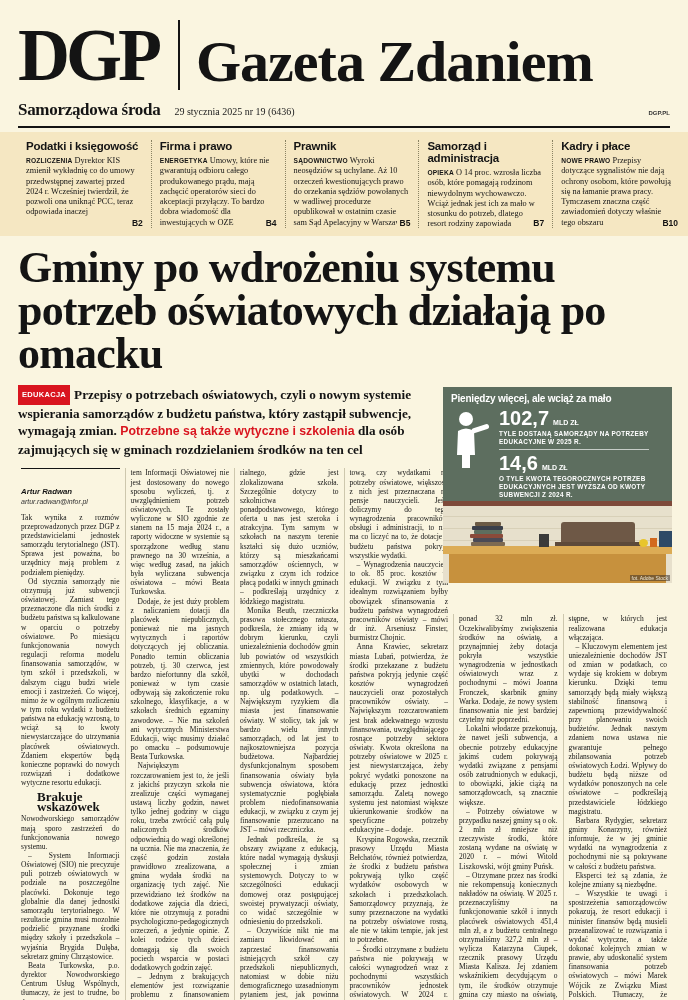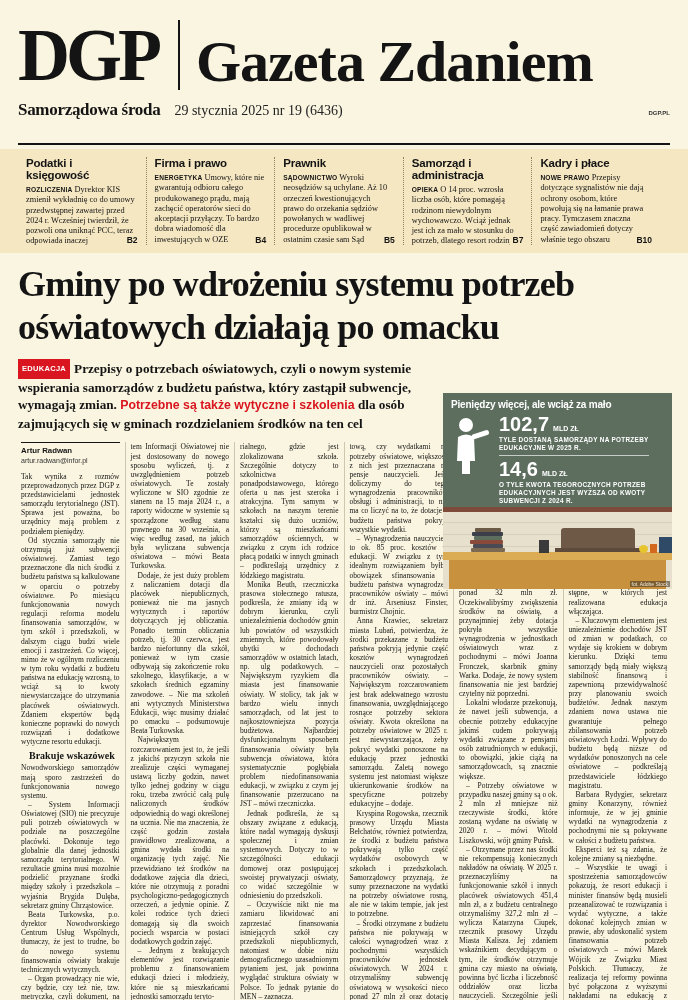"Samorządowa środa" .date-row { padding-bottom: 23px -> 6px }
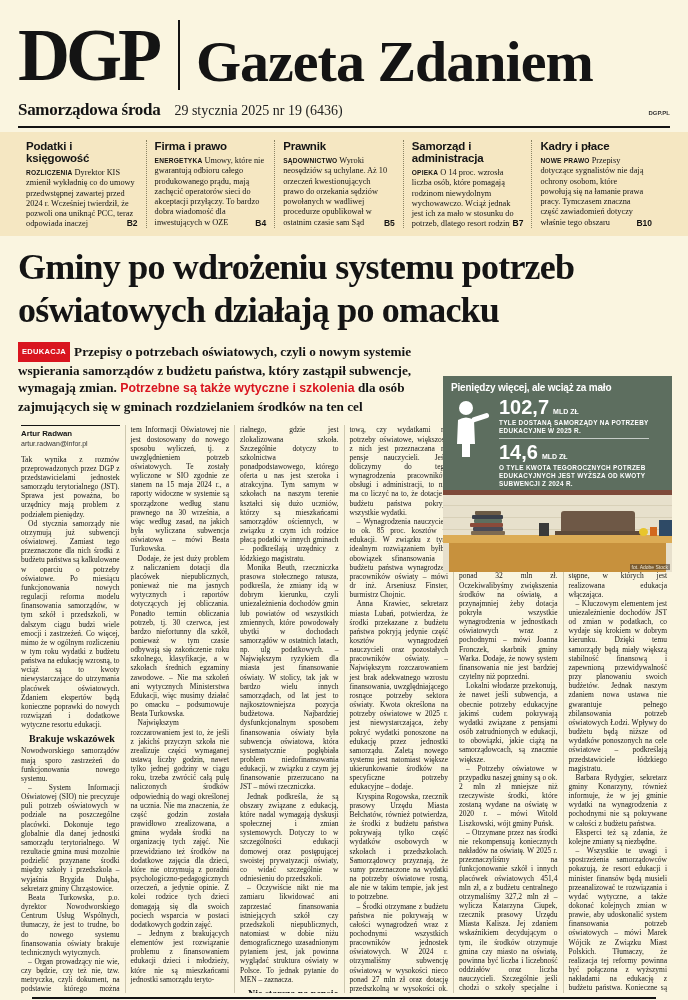"29 stycznia 2025 nr 19" .issue { font-size: 14px -> 10px }
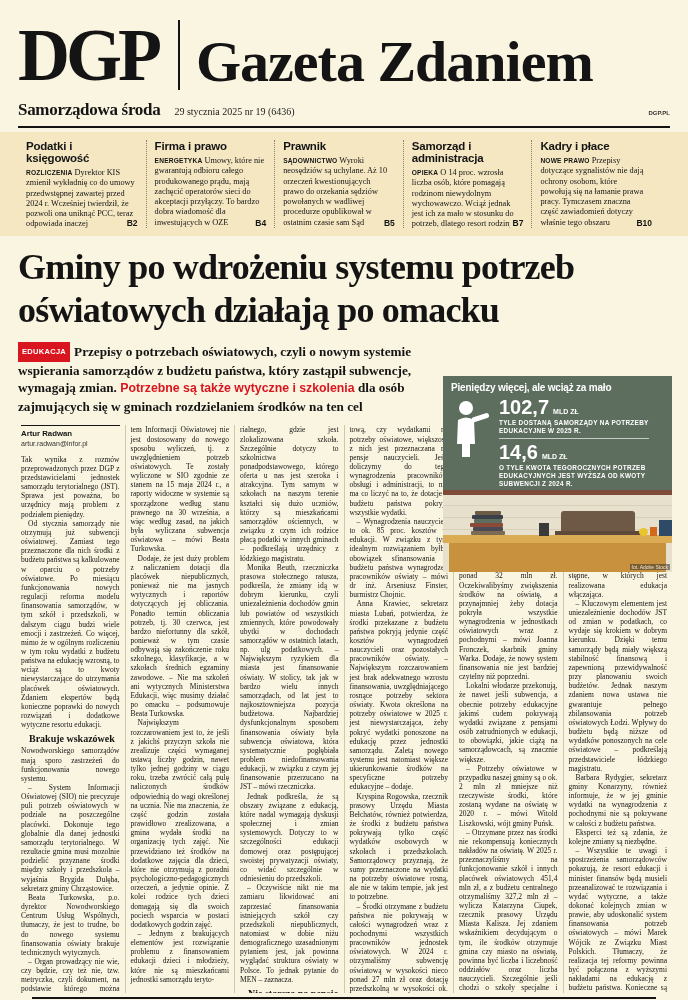"Podatki i księgowość" .sections-strip { padding: 8px 28px 8px 18px -> 8px 2px 8px 18px }
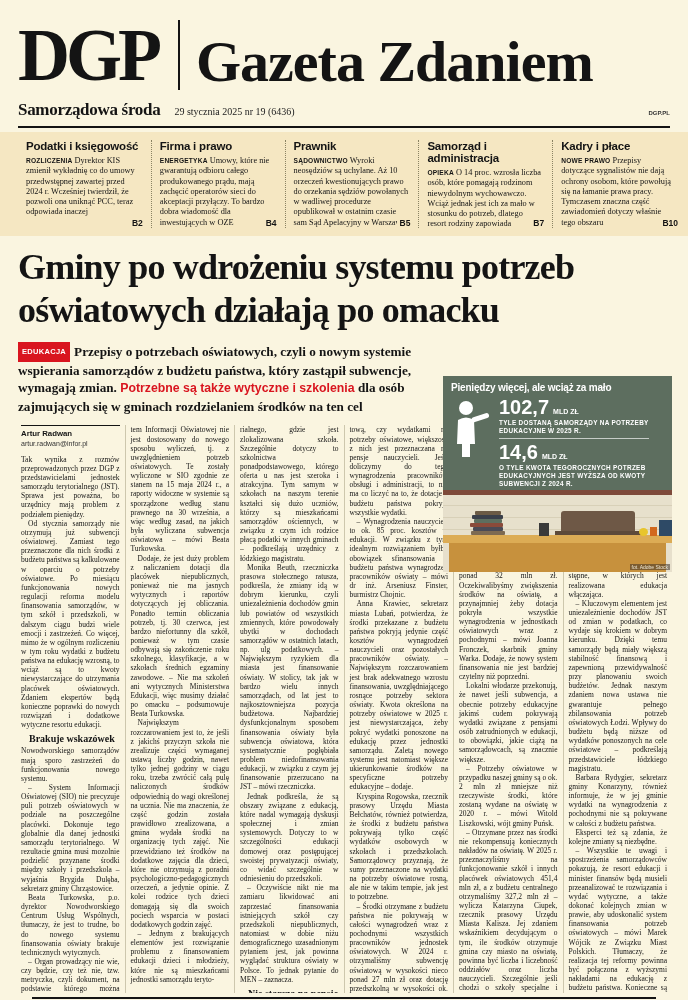"Gminy po wdrożeniu systemu potrzeb" .headline { font-size: 36px -> 44px }
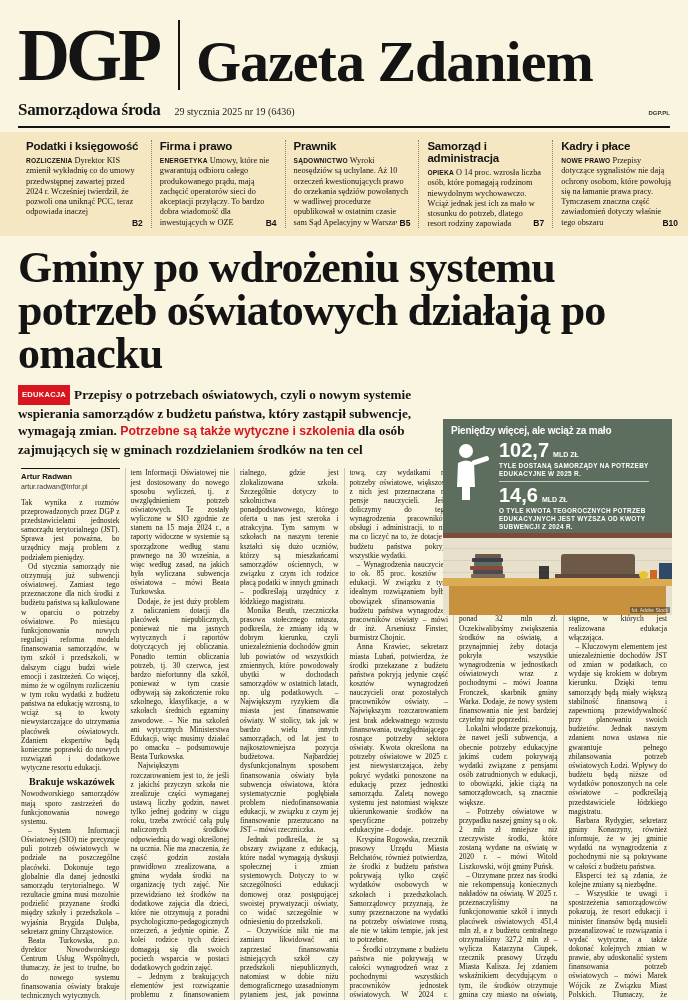"Pieniędzy więcej, ale wciąż za" .infographic { margin-top: 32px -> none }
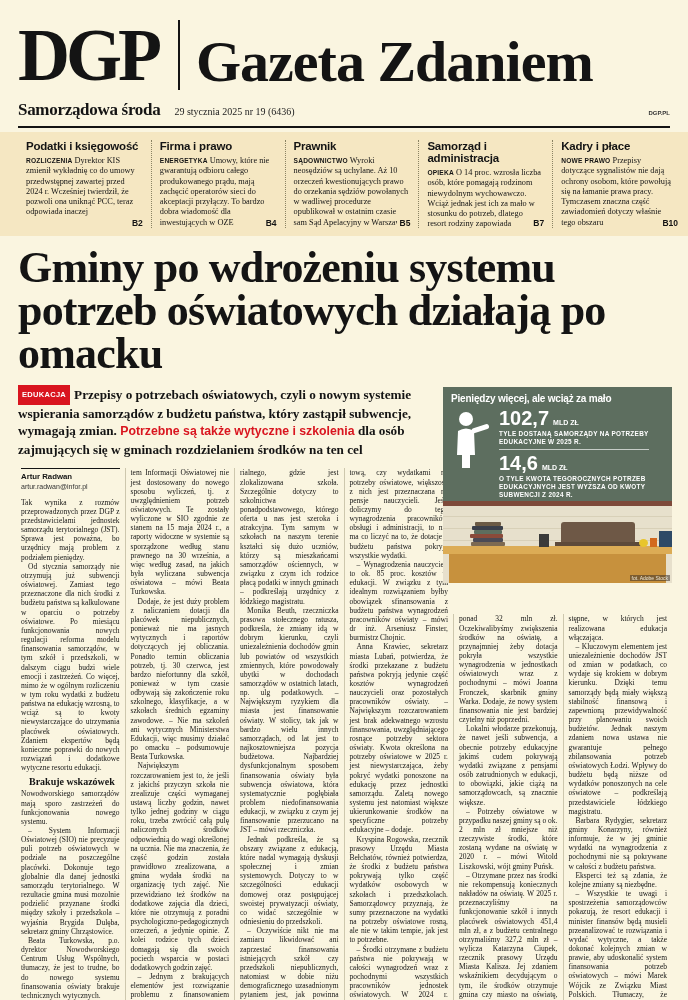"Artur Radwan" .author-block { font-style: none -> italic; padding-top: 3px -> 18px }
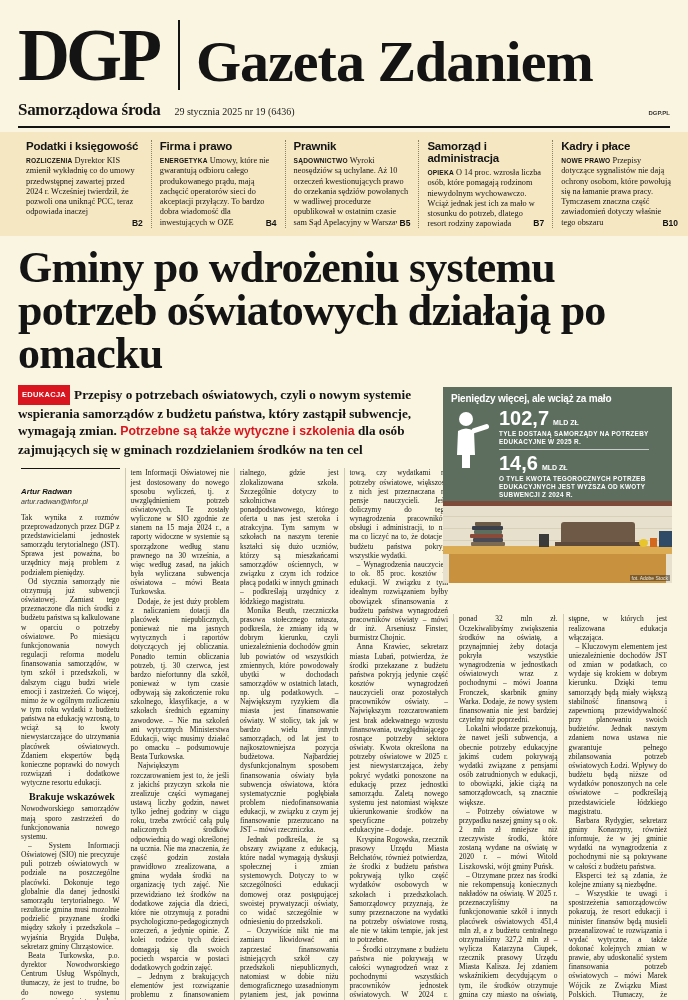"Brakuje wskazówek" .subhead { font-size: 10px -> 13px; margin: 5px 0 2px 8px -> 5px 0 2px 16px }
